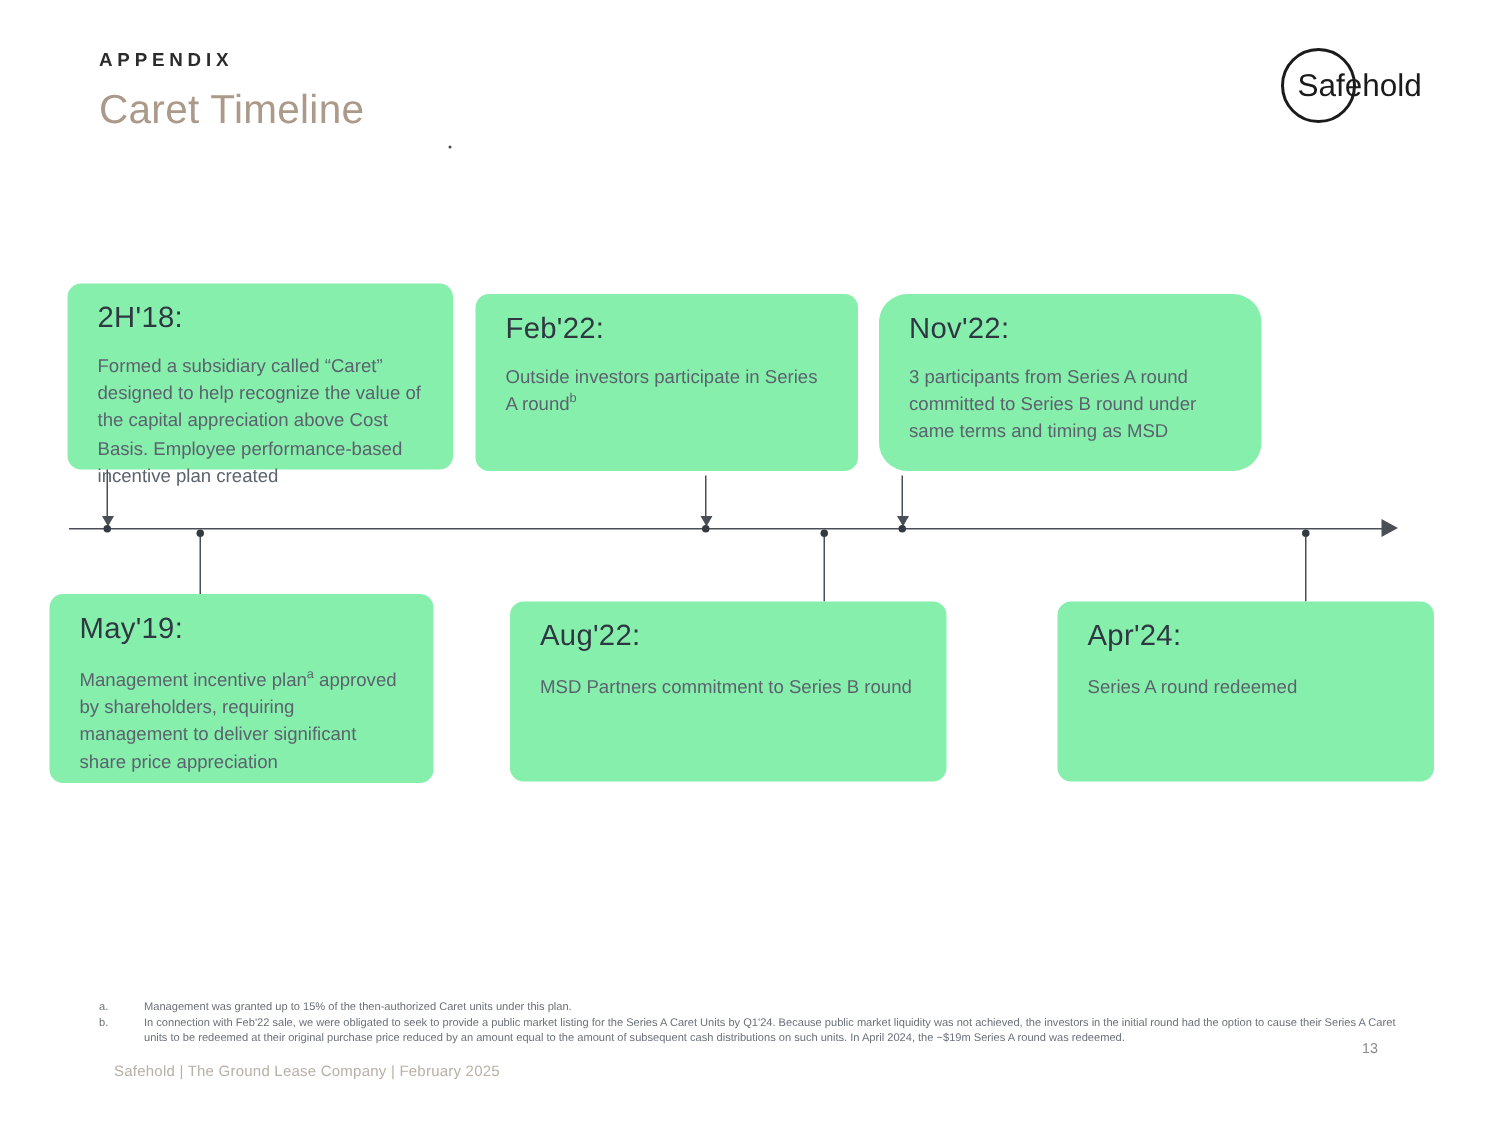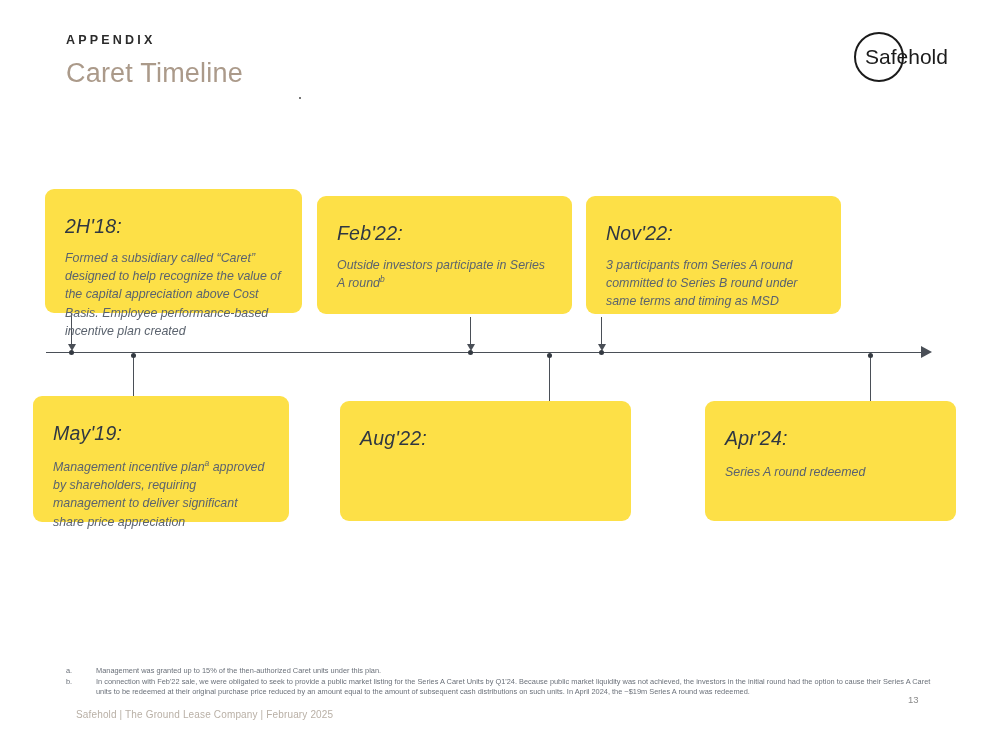"2H'18:" .card { background: #fde047 -> #86efac; font-style: italic -> none; padding: 26px 20px 16px 20px -> 12px 20px 16px 20px }
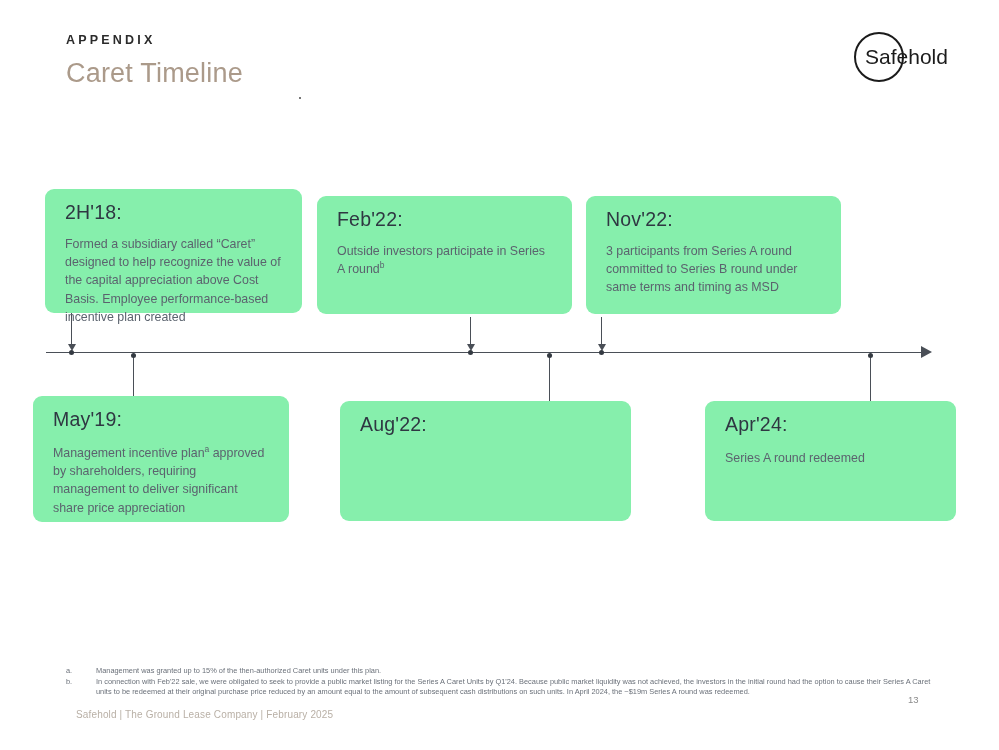"Nov'22:" div.card { border-radius: none -> 19px }
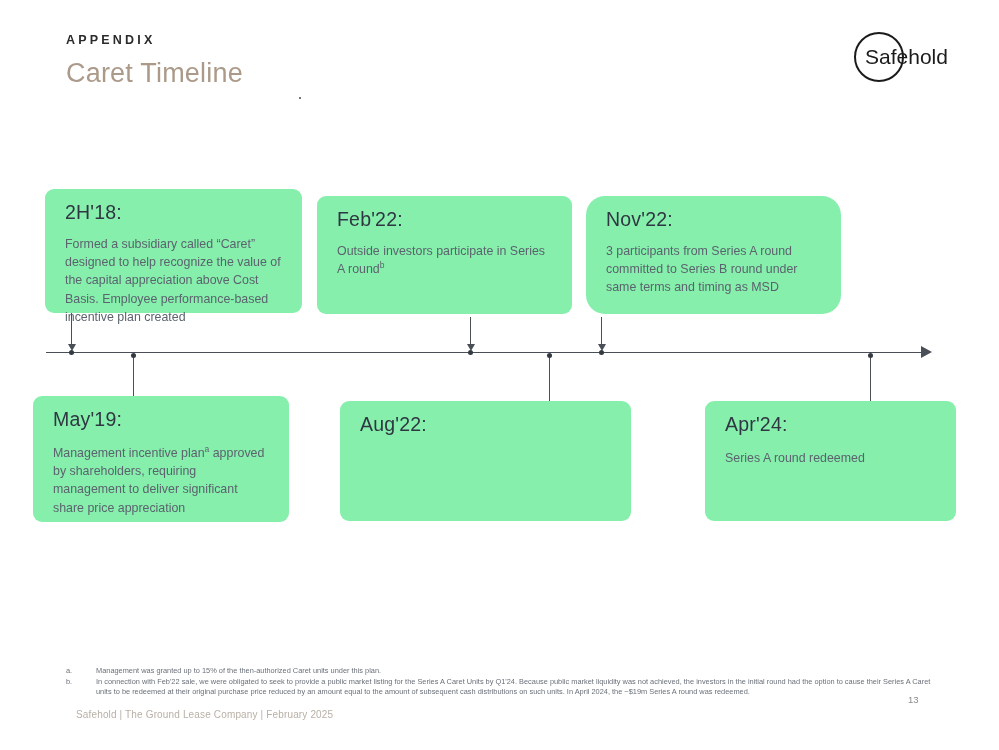"MSD Partners commitment to Series" div.card-body { html: none -> <div> <span>MSD Partners commitment to Series B round</span> </div> }
